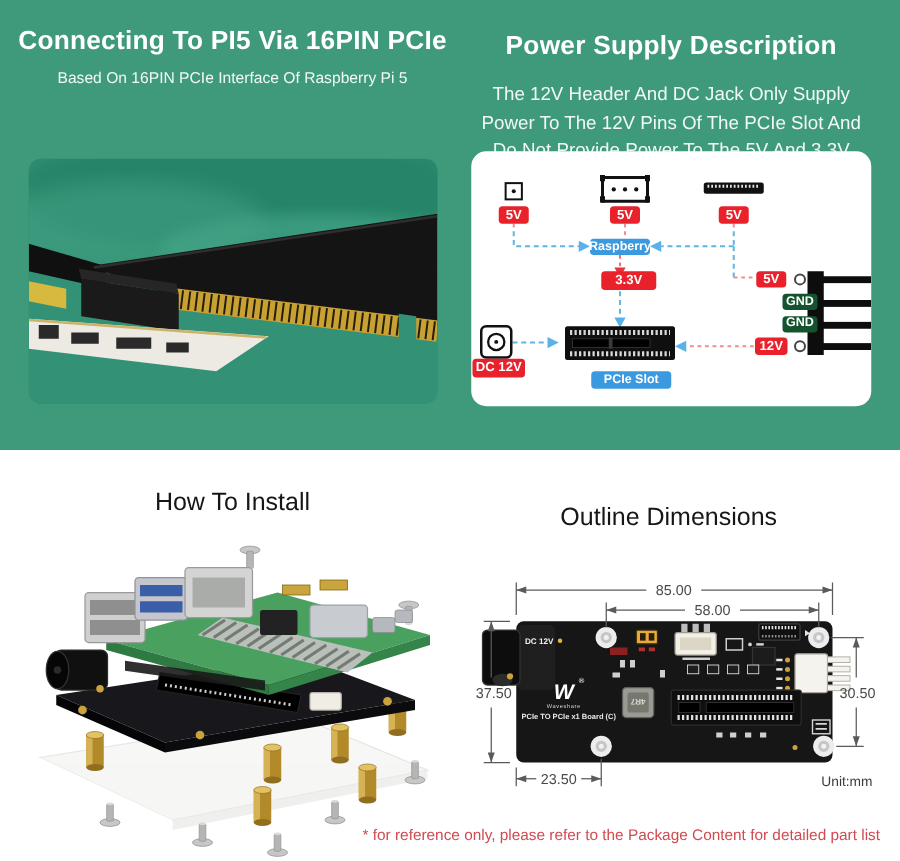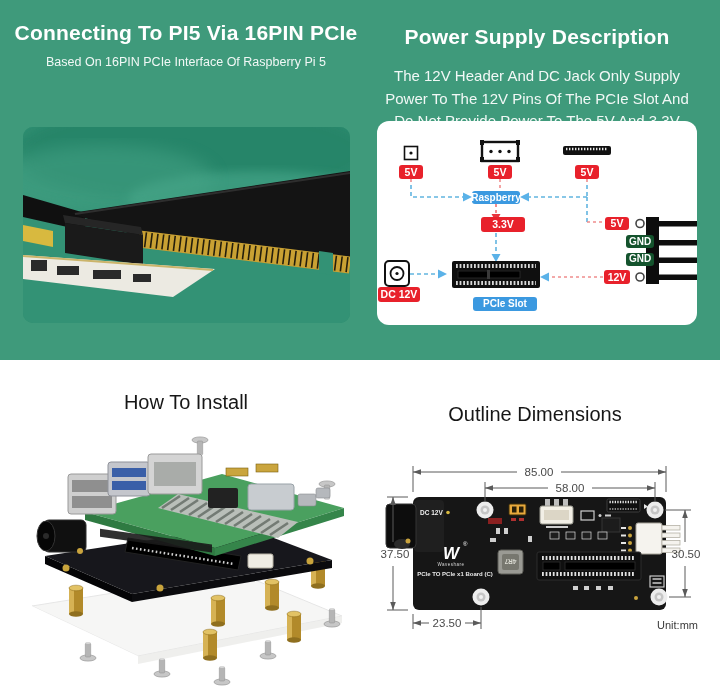"* for reference only, please" div.footnote { html: none -> <div>* for reference only, please refer to the Package Content for detailed part list</div> }
